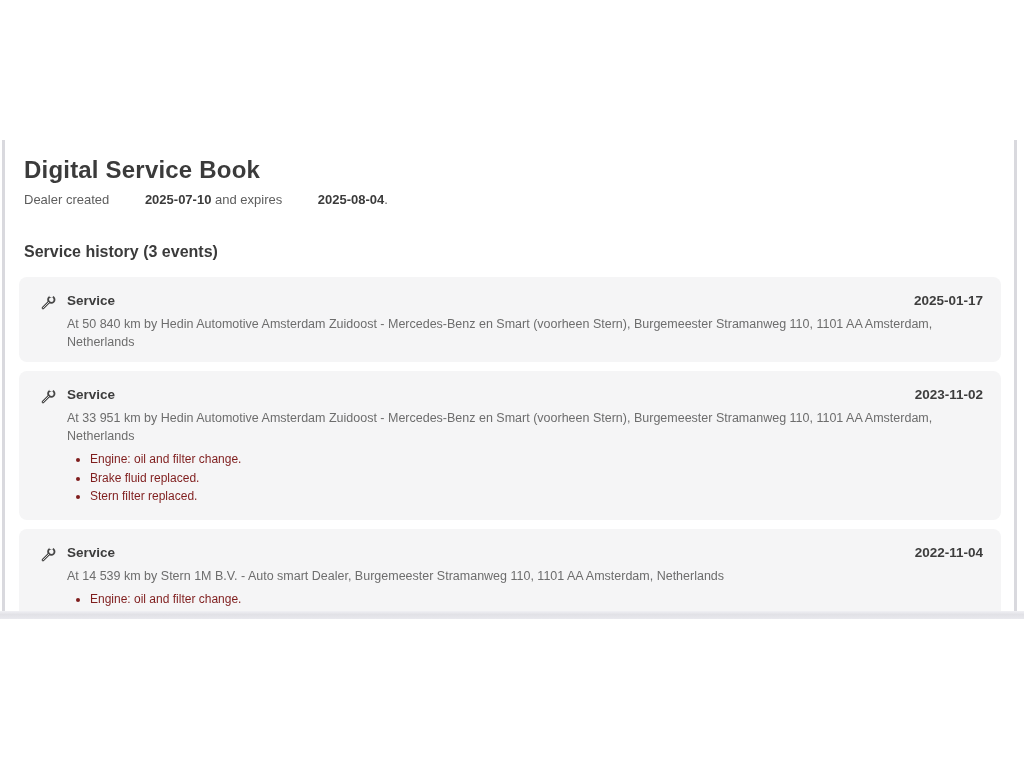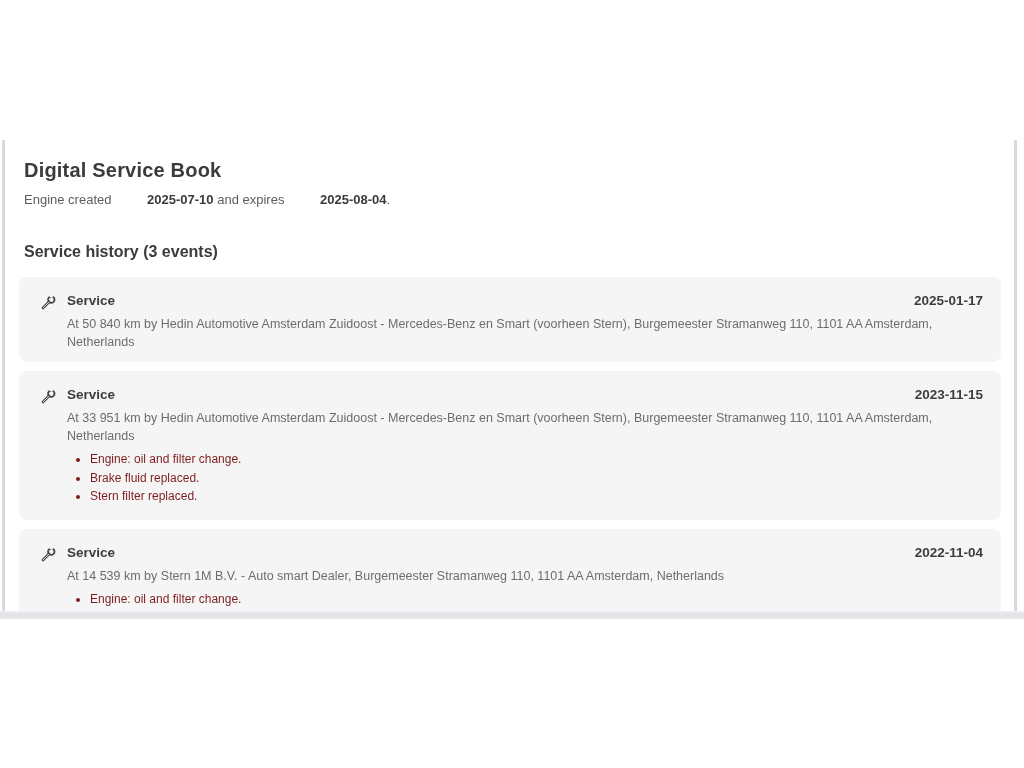"Digital Service Book" h1.page-title { font-size: 20px -> 24px }
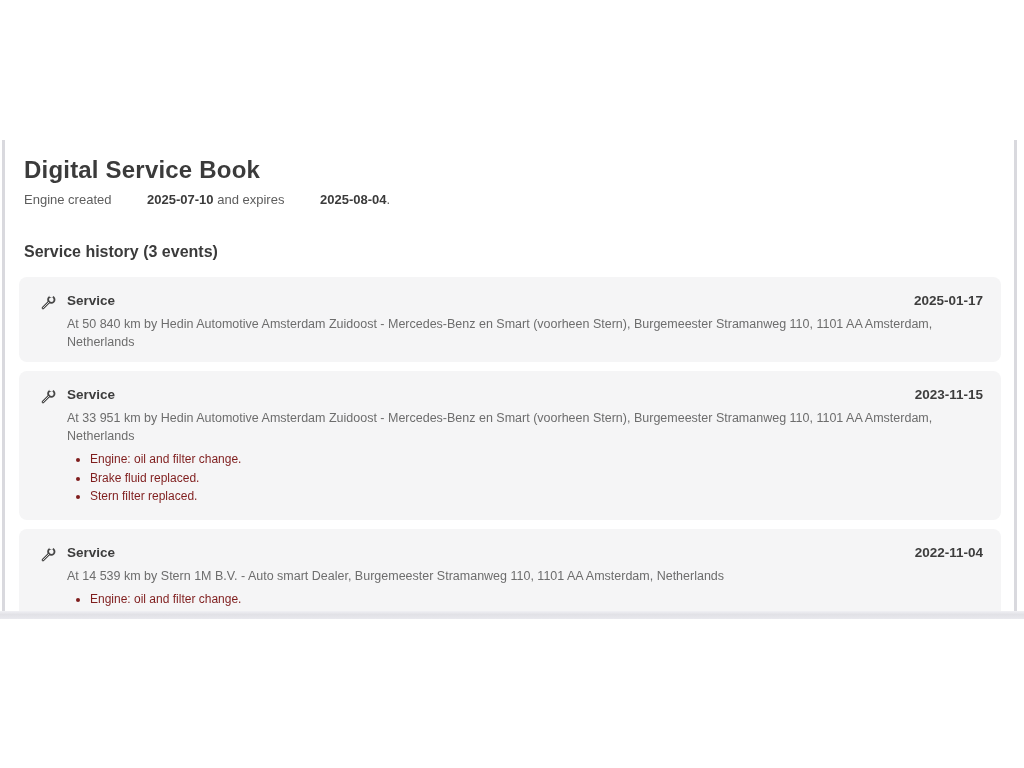"Engine created" span { text: Engine -> Dealer }
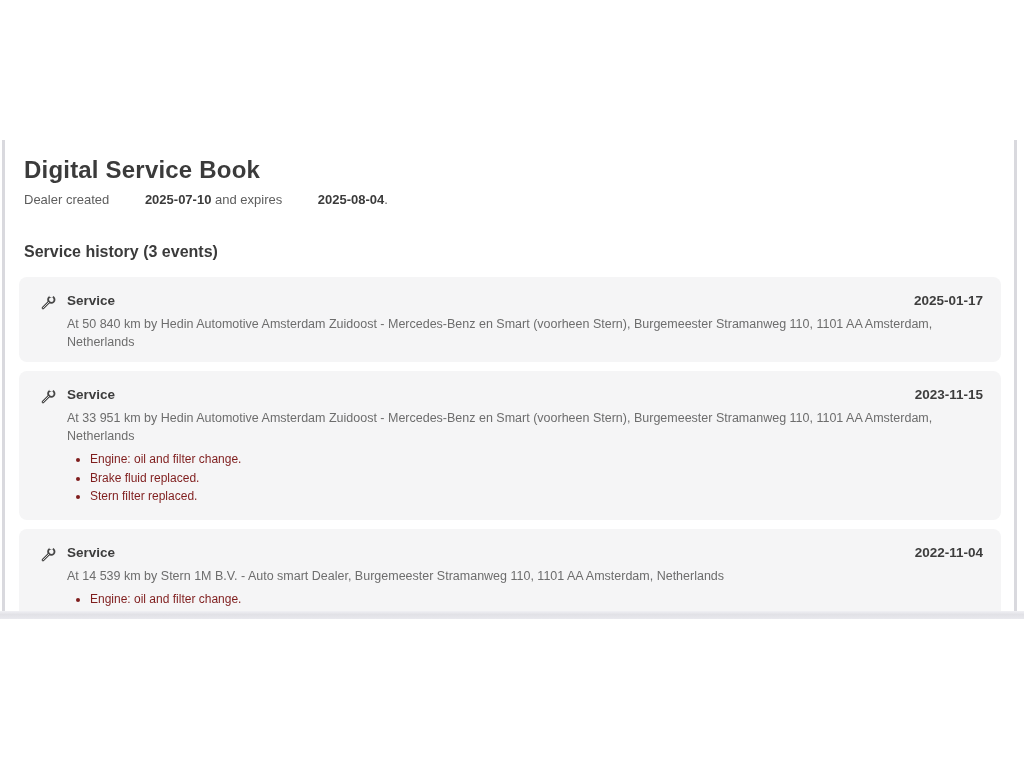"2023-11-15" span.card-date { text: 2023-11-15 -> 2023-11-02 }
